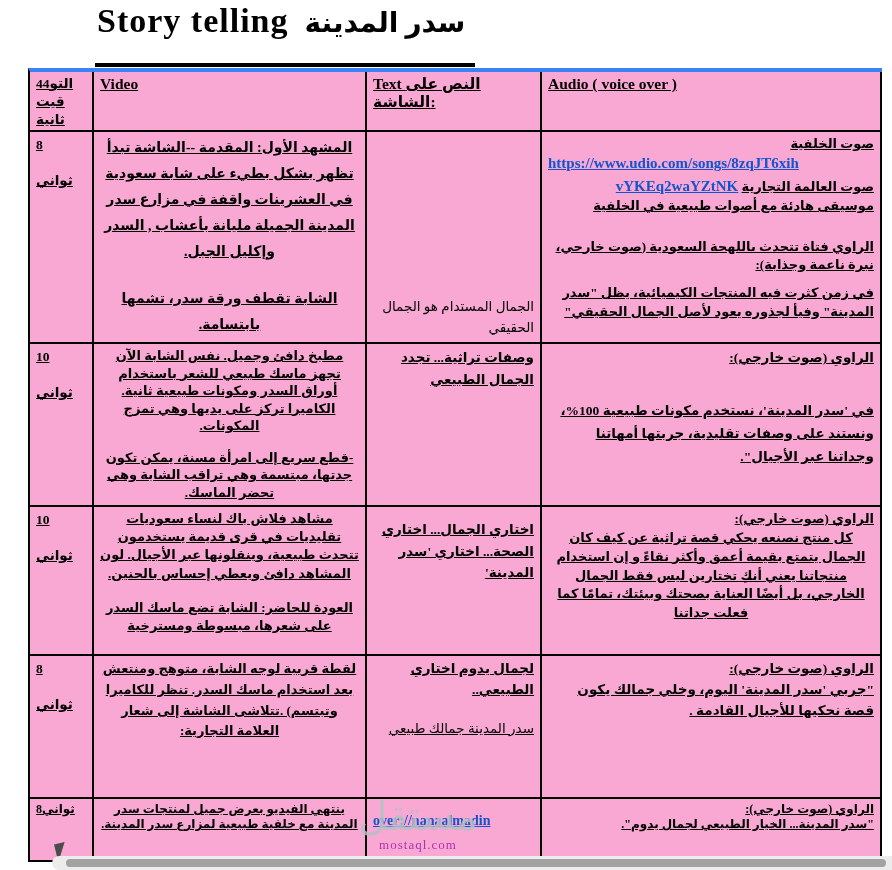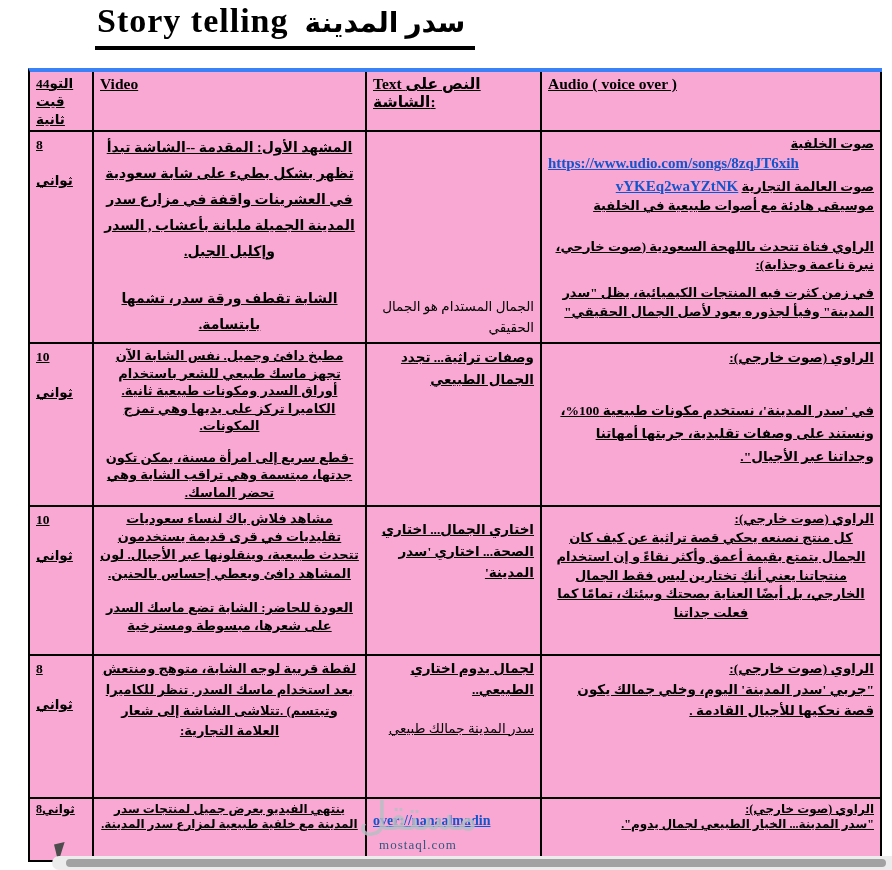"Story telling" .title { padding: 2px 10px 6px 2px -> 2px 10px 23px 2px }
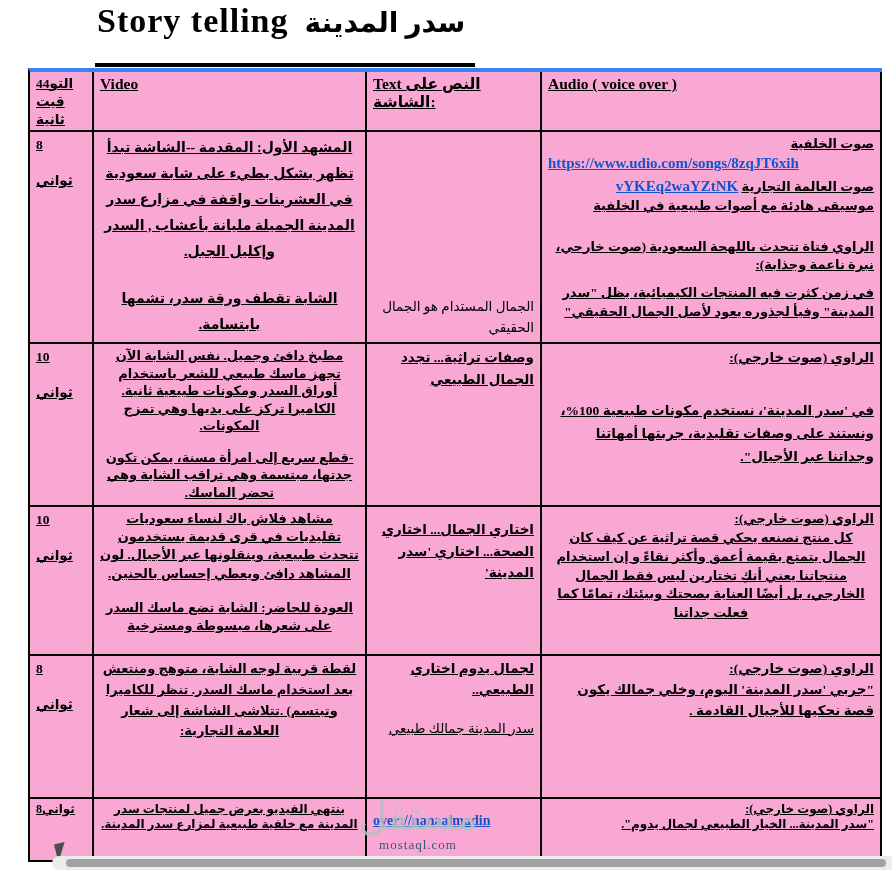"mostaql.com" .wm-en { color: #0c4a6e -> #a21caf }
